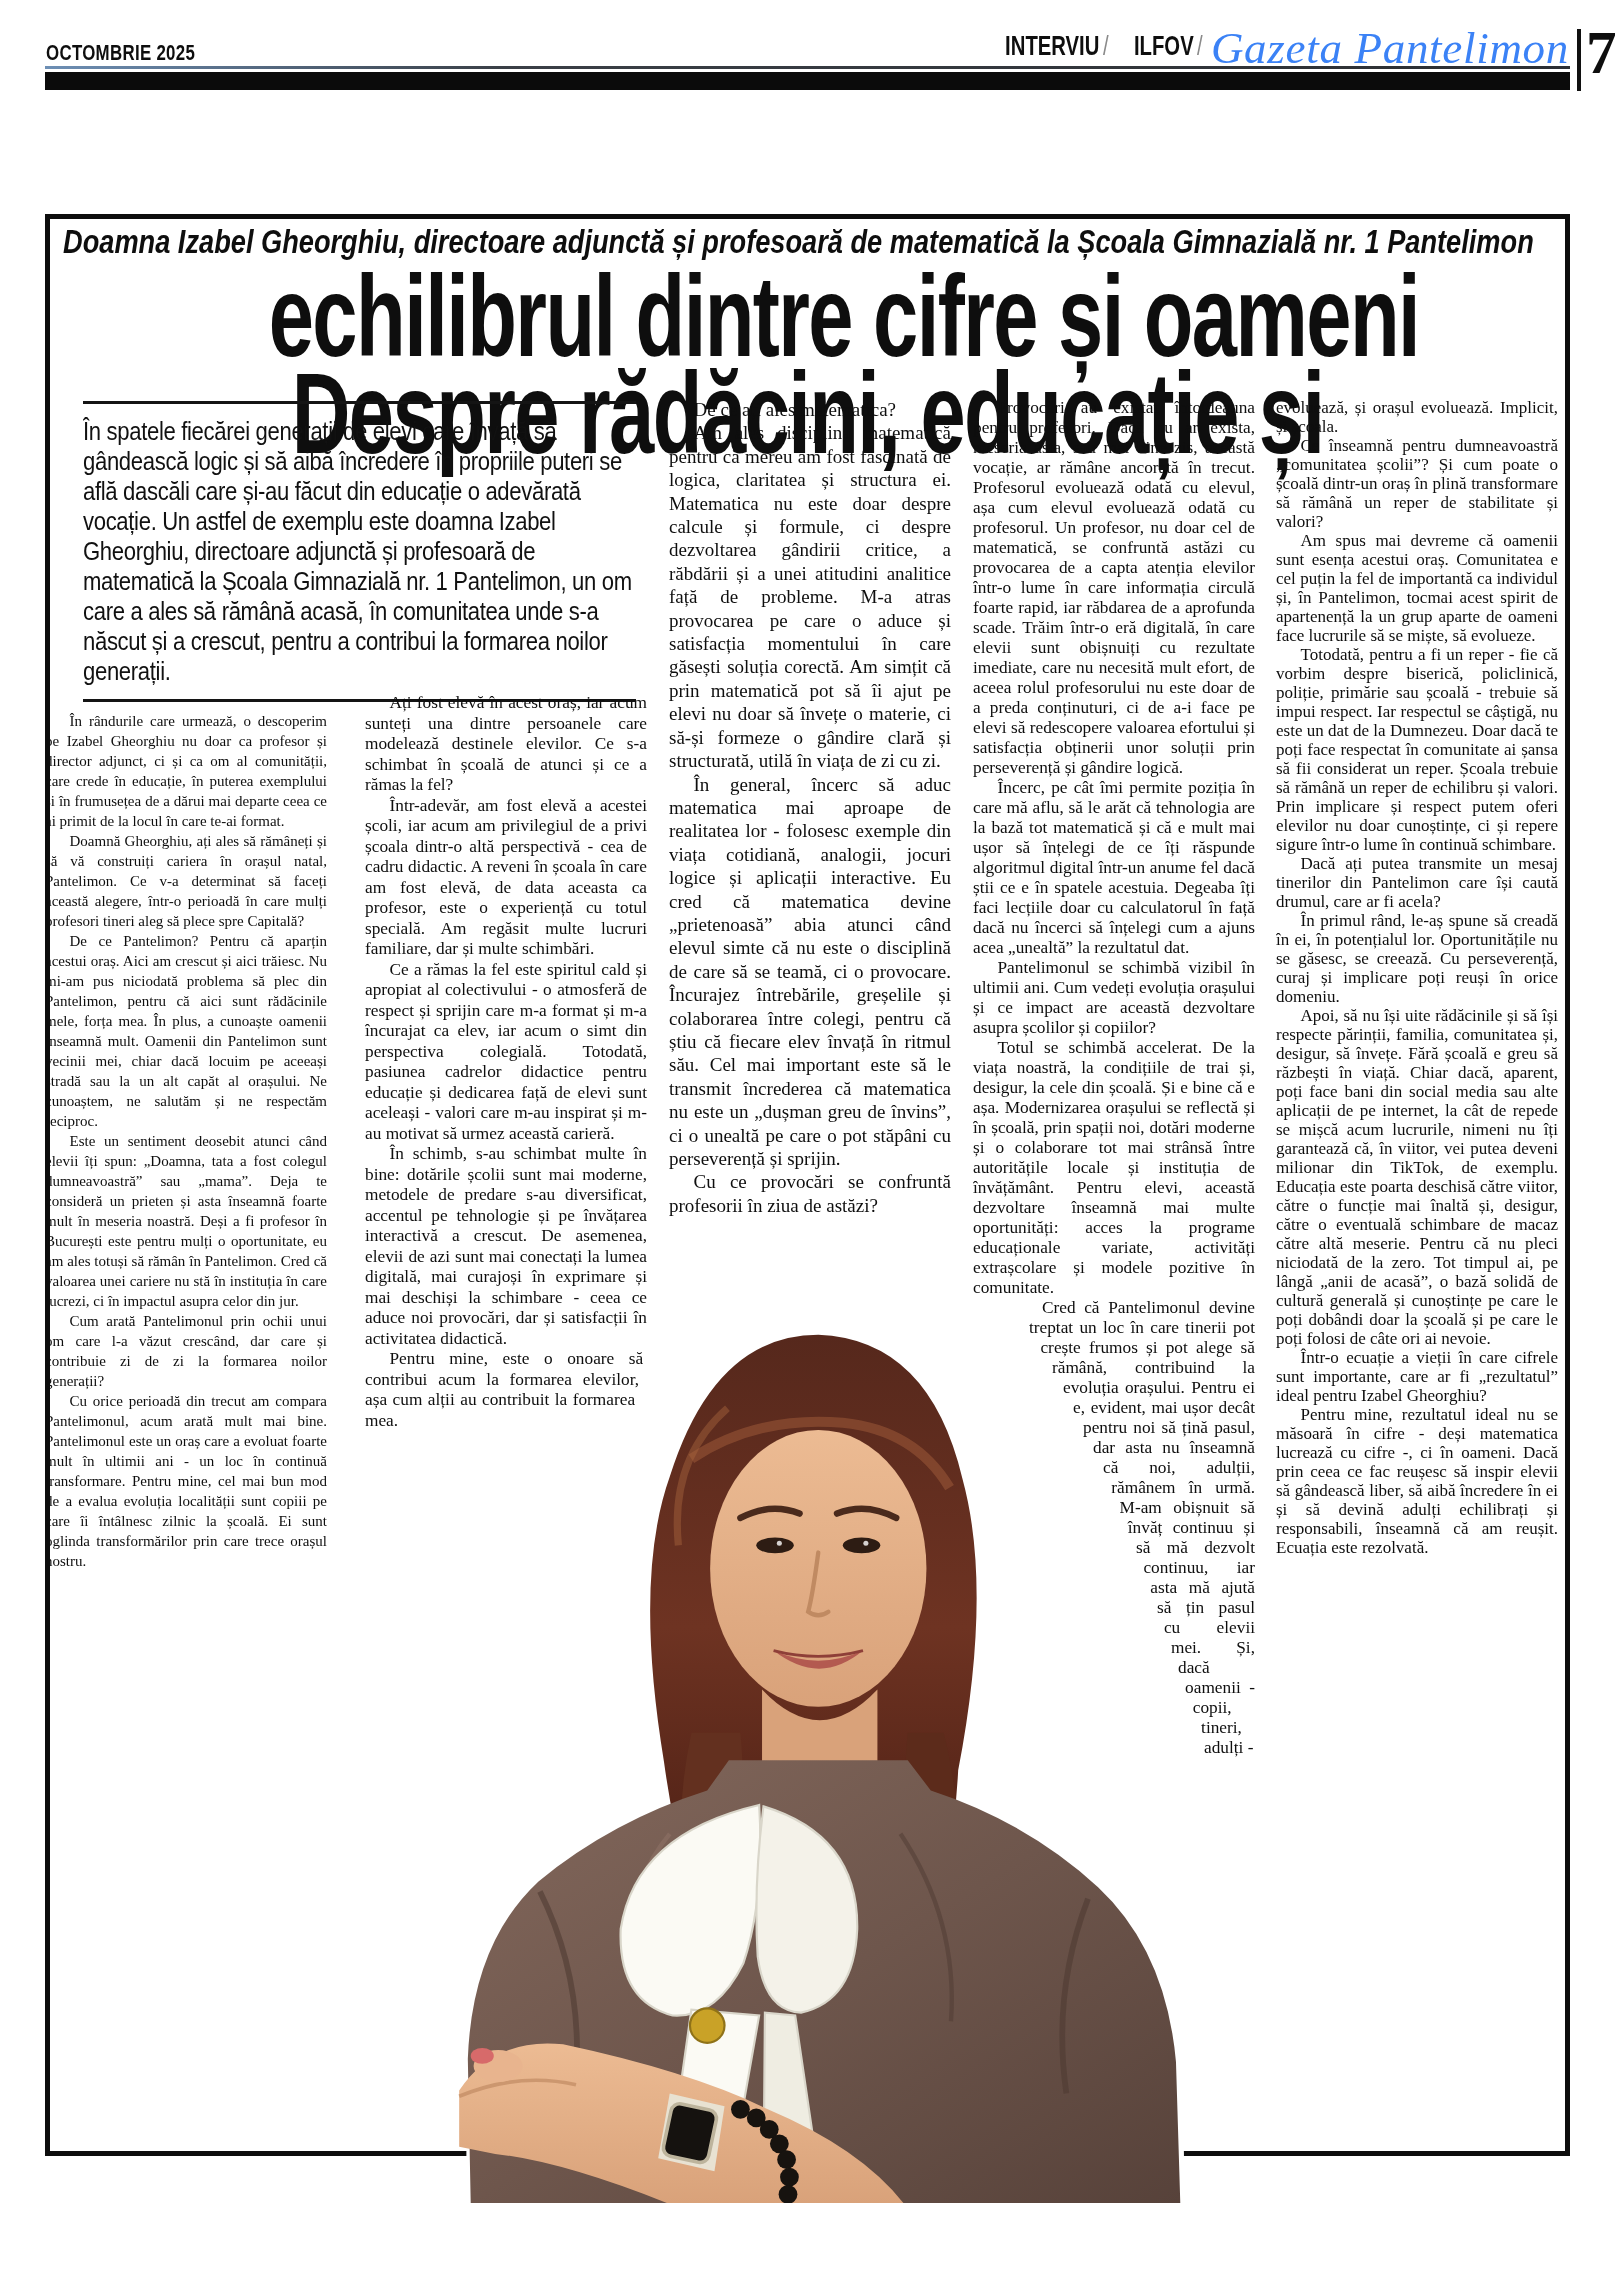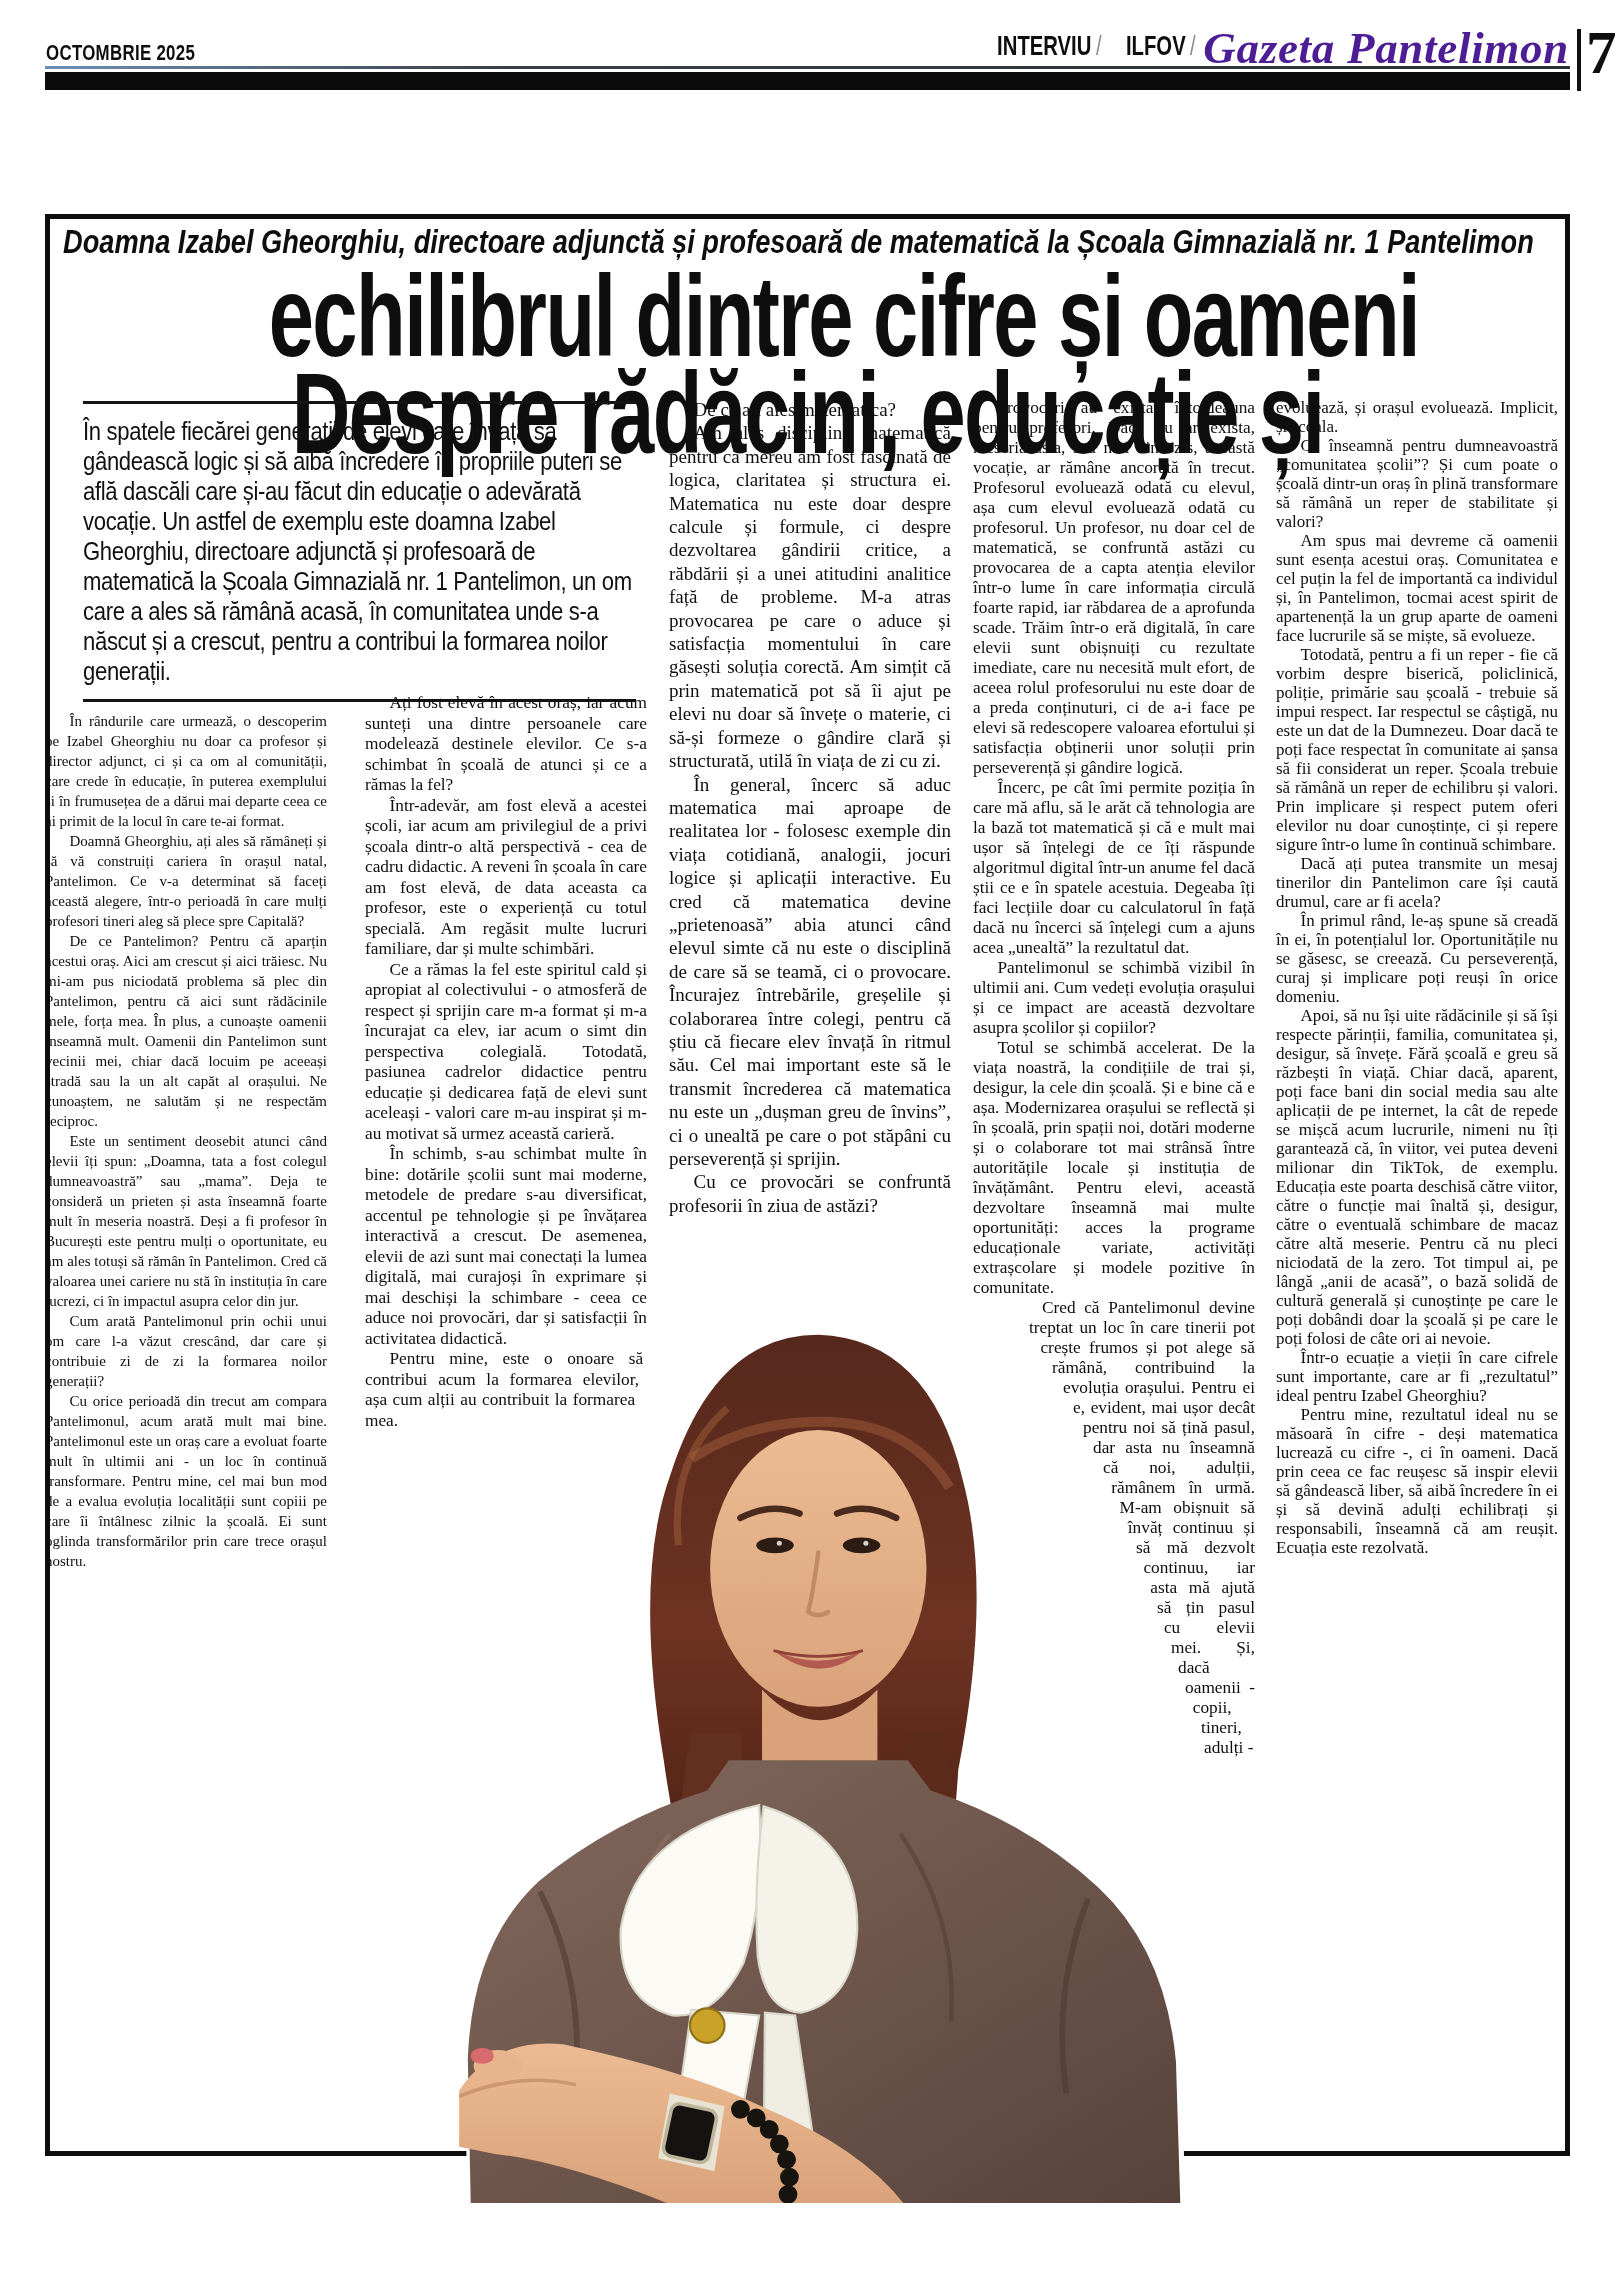"Gazeta Pantelimon" .hdr-brand { color: #4c1d95 -> #3b82f6; font-weight: 700 -> 400 }
